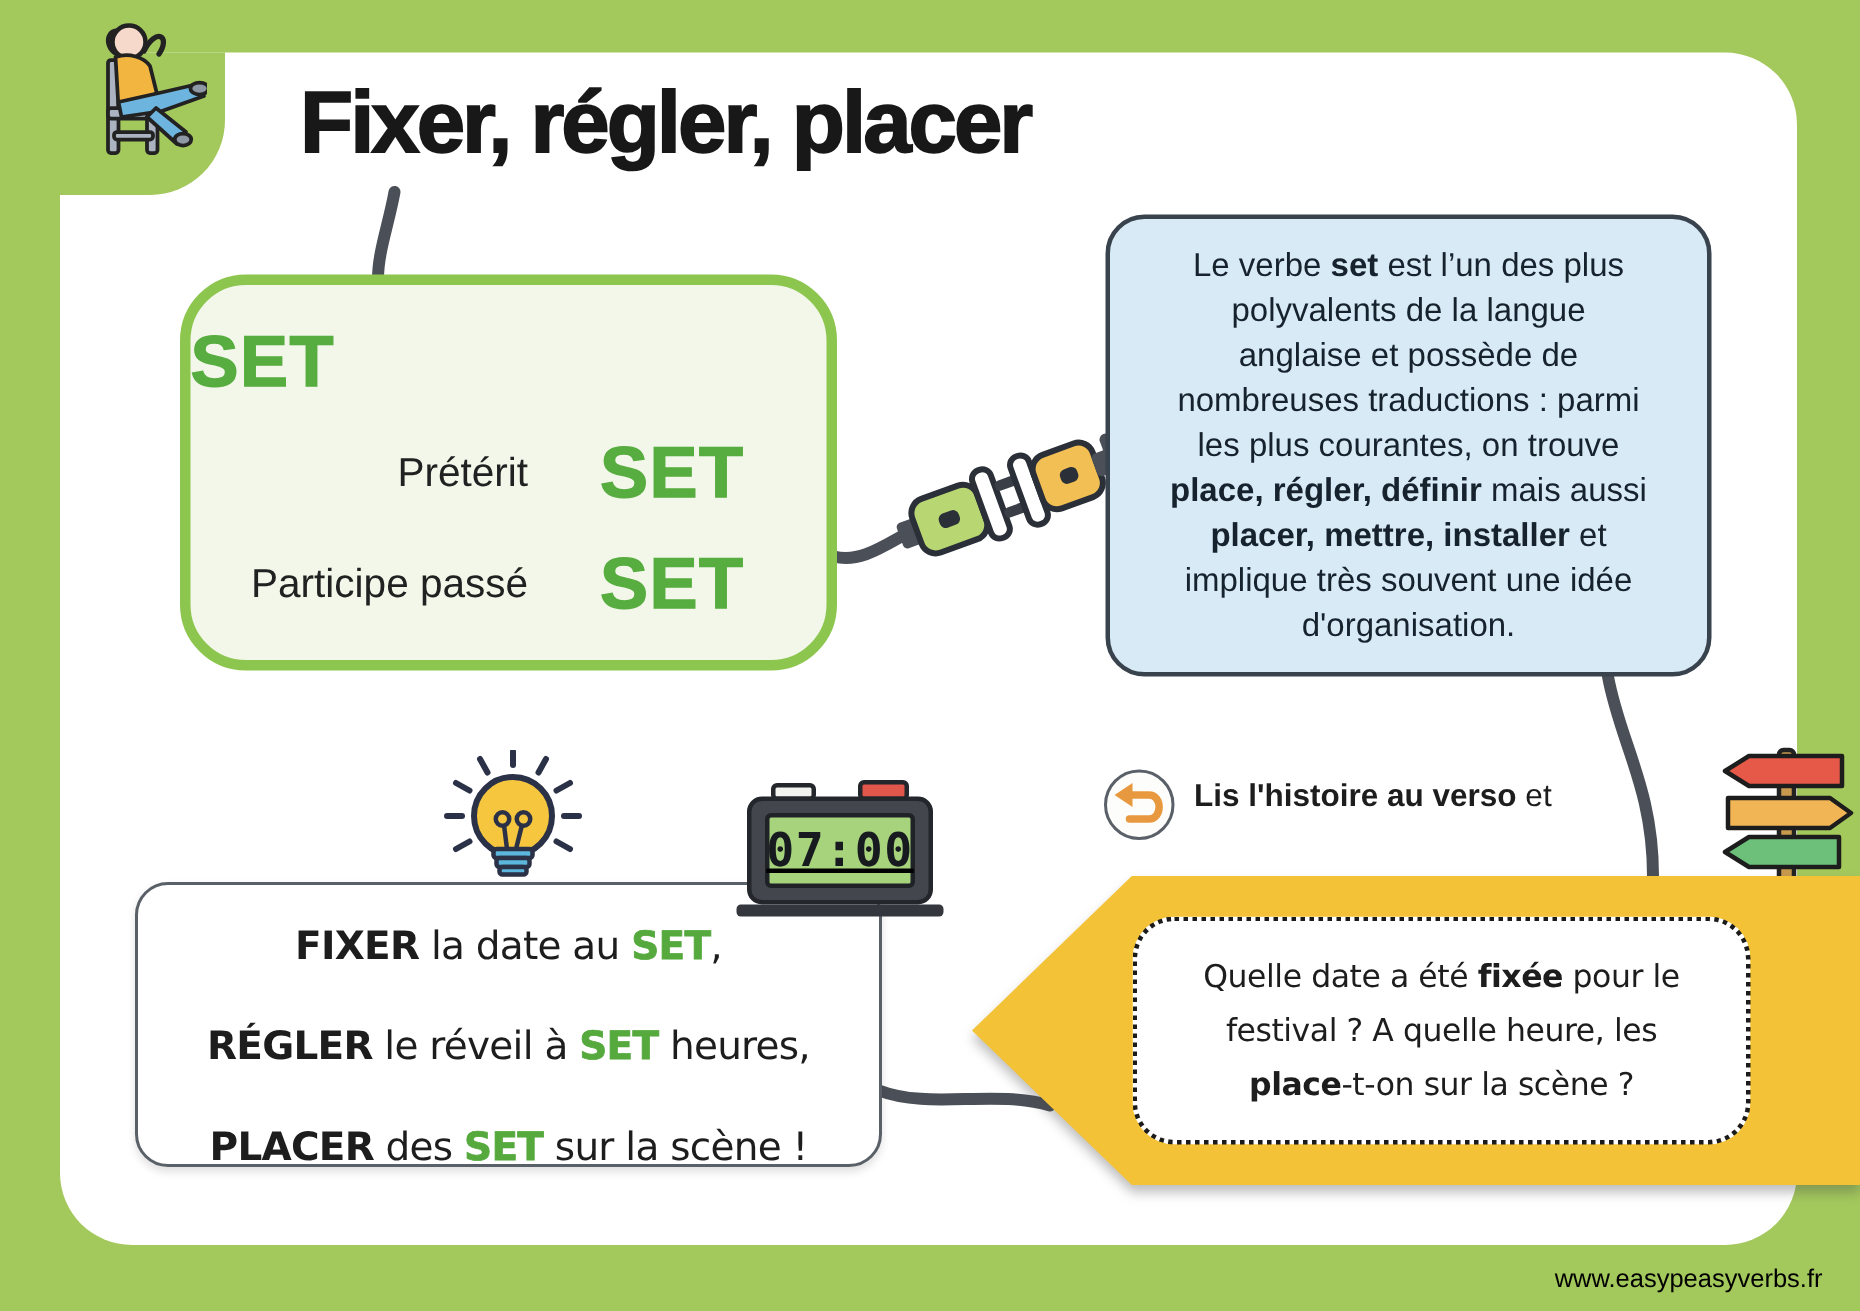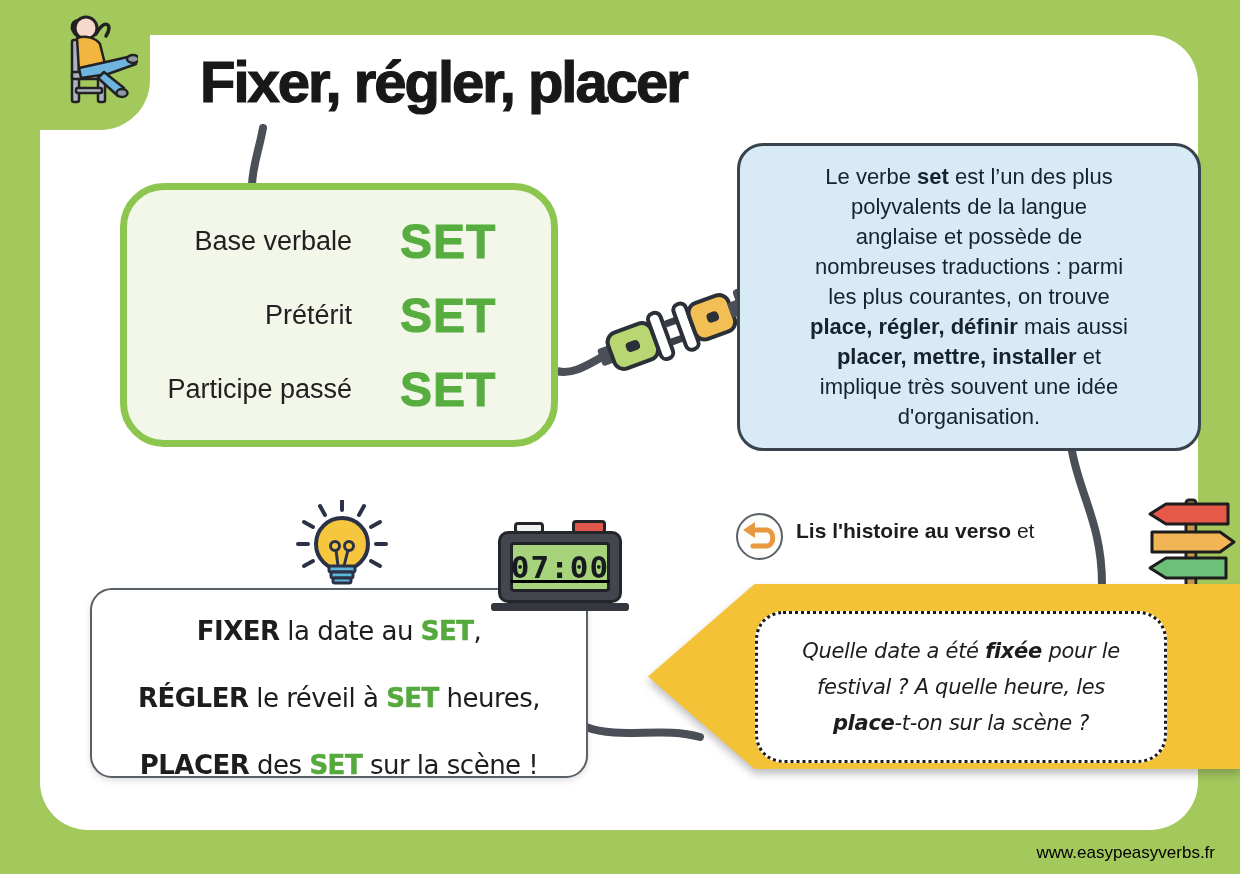"Le verbe set est l’un" .intro-bubble { width: 464px -> 404px }
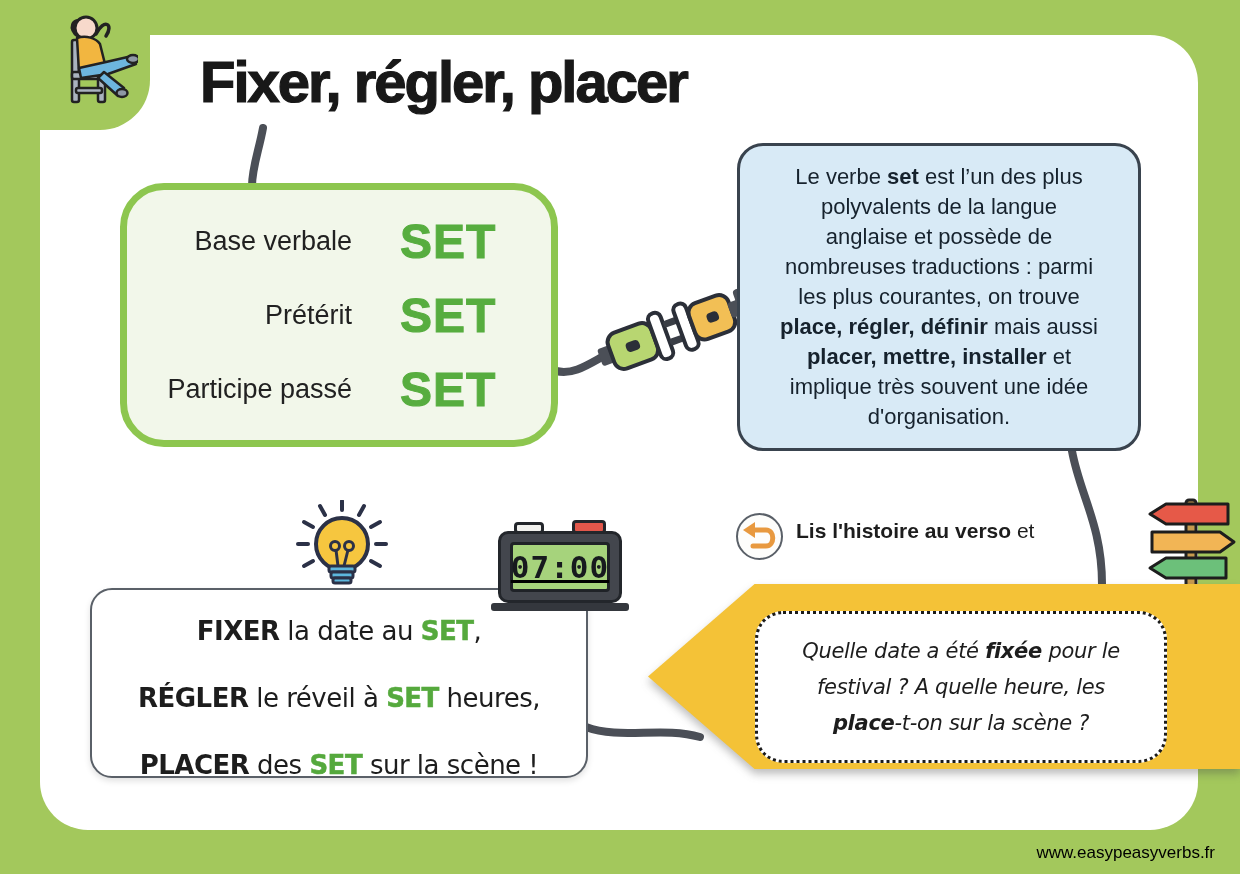"Base verbale" div.verb-label { html: <div>Base verbale</div> -> none }
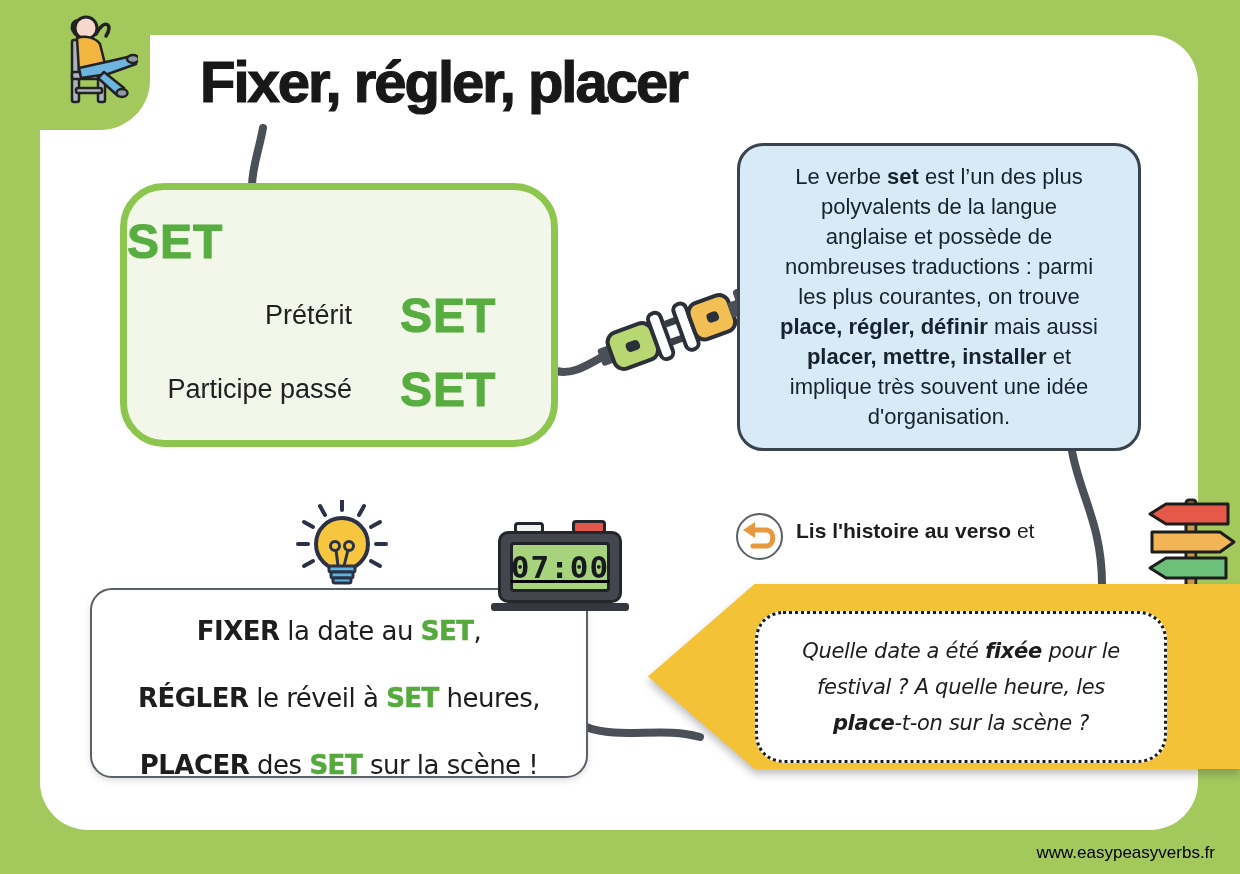"Quelle date a été fixée" .banner { font-style: italic -> none; height: 185px -> 206px }
